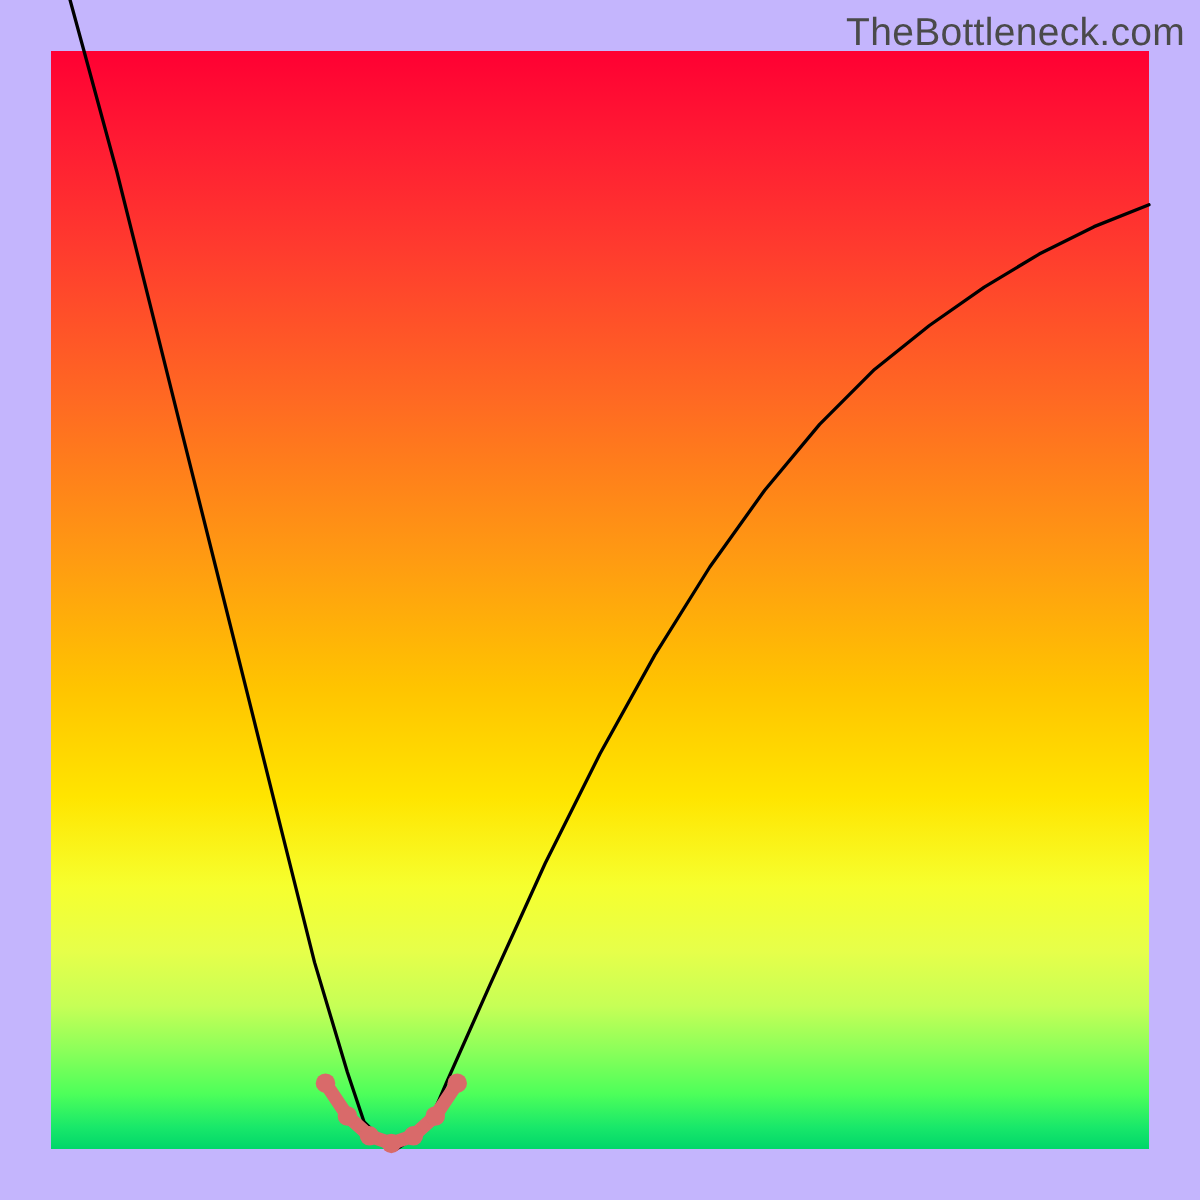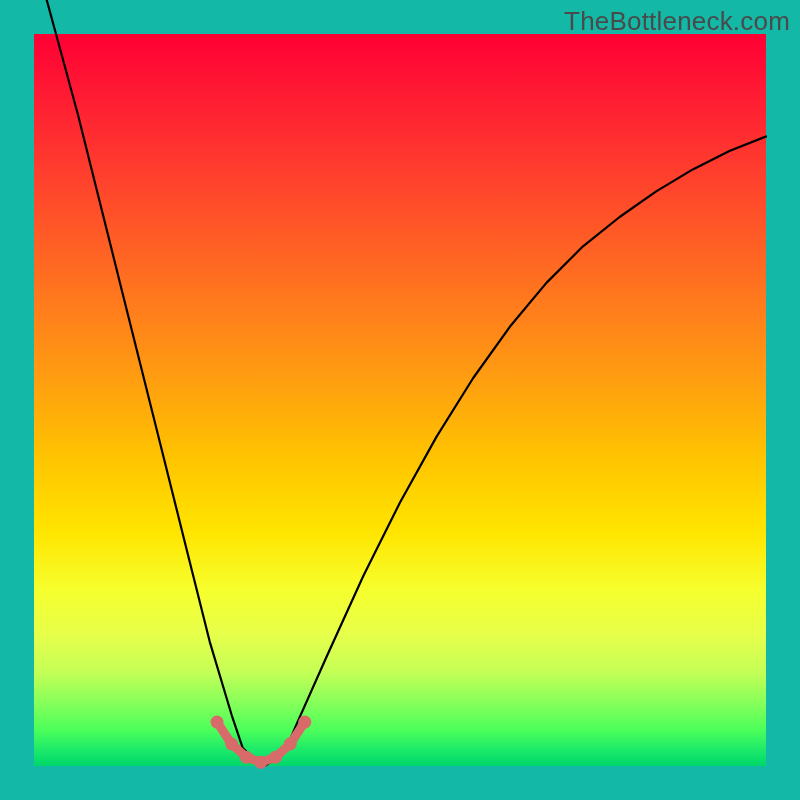"TheBottleneck.com" .frame { background: #14b8a6 -> #c4b5fd }
